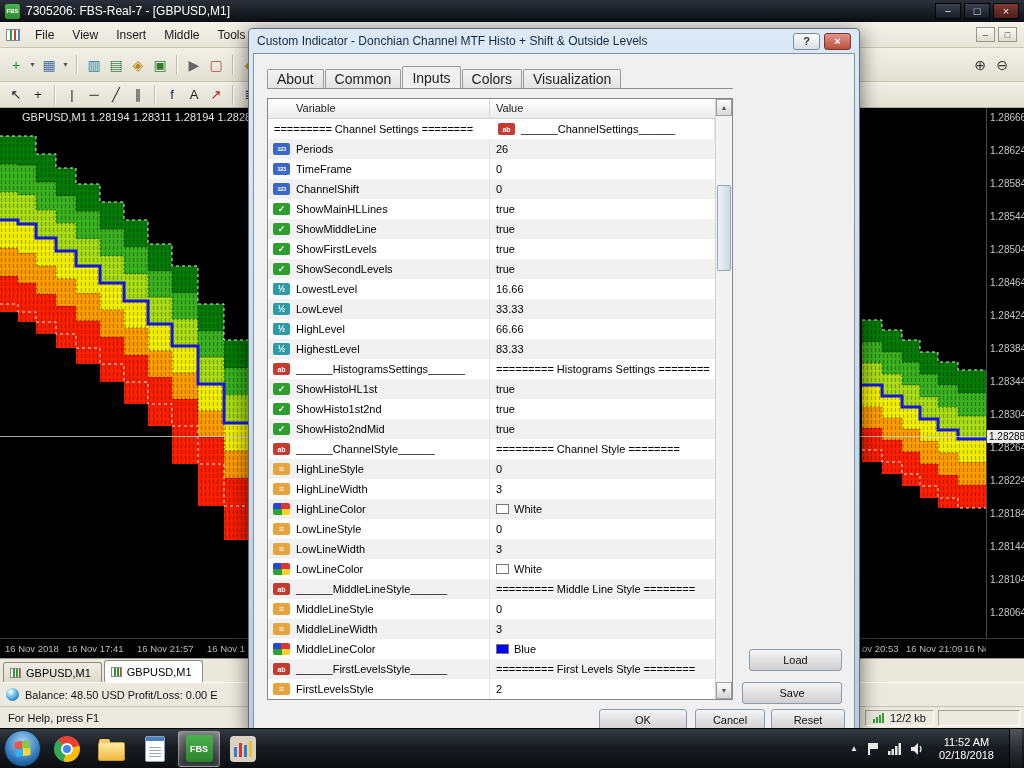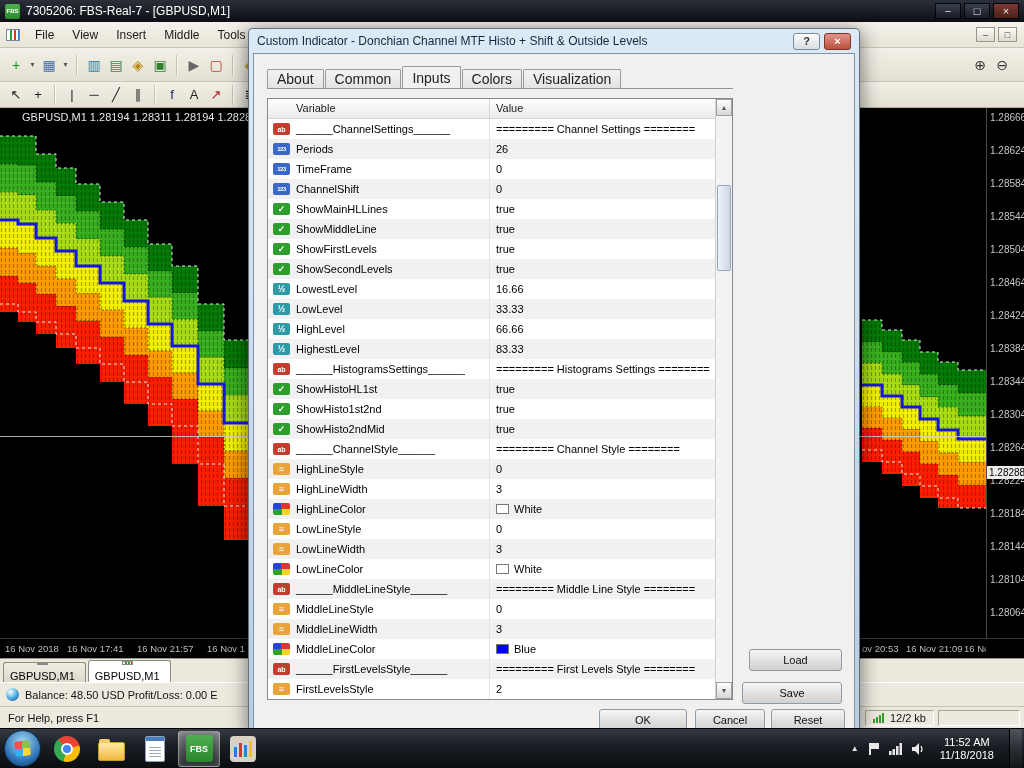"______ChannelSettings______" div.tcell { order: before "========= Channel Settings ========" -> after "========= Channel Settings ========" }
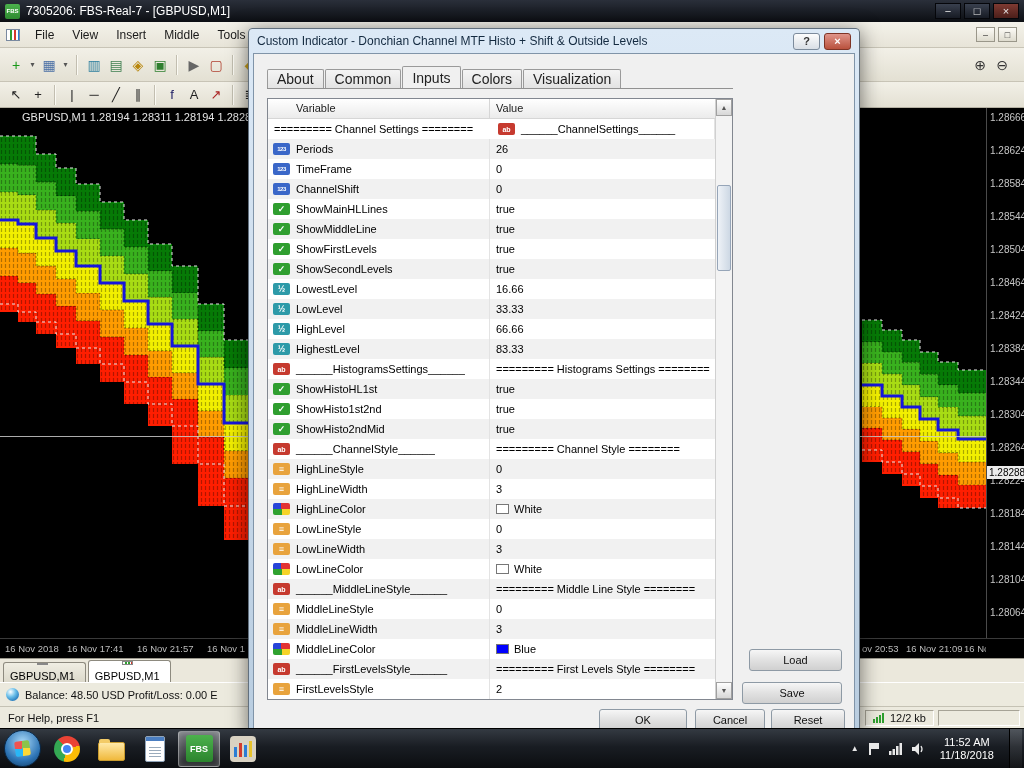"1.28288" .current-price { margin-top: 36px -> none }
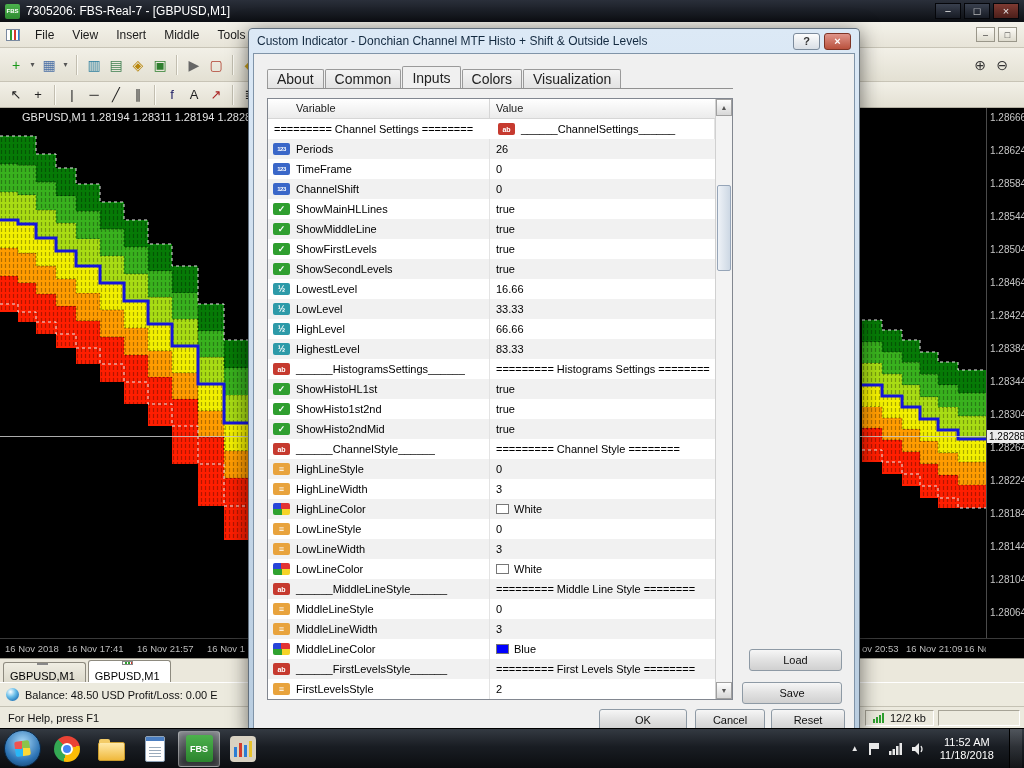"GBPUSD,M1" .ctab { flex-direction: column -> none }
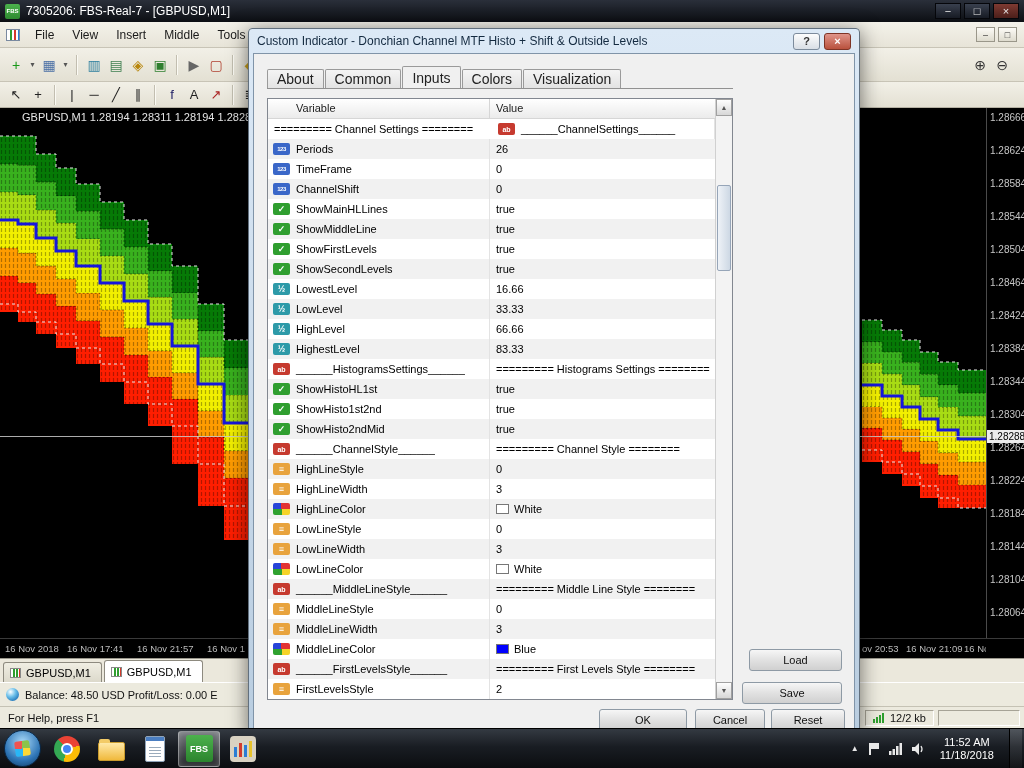"11/18/2018" div { text: 11/18/2018 -> 02/18/2018 }
